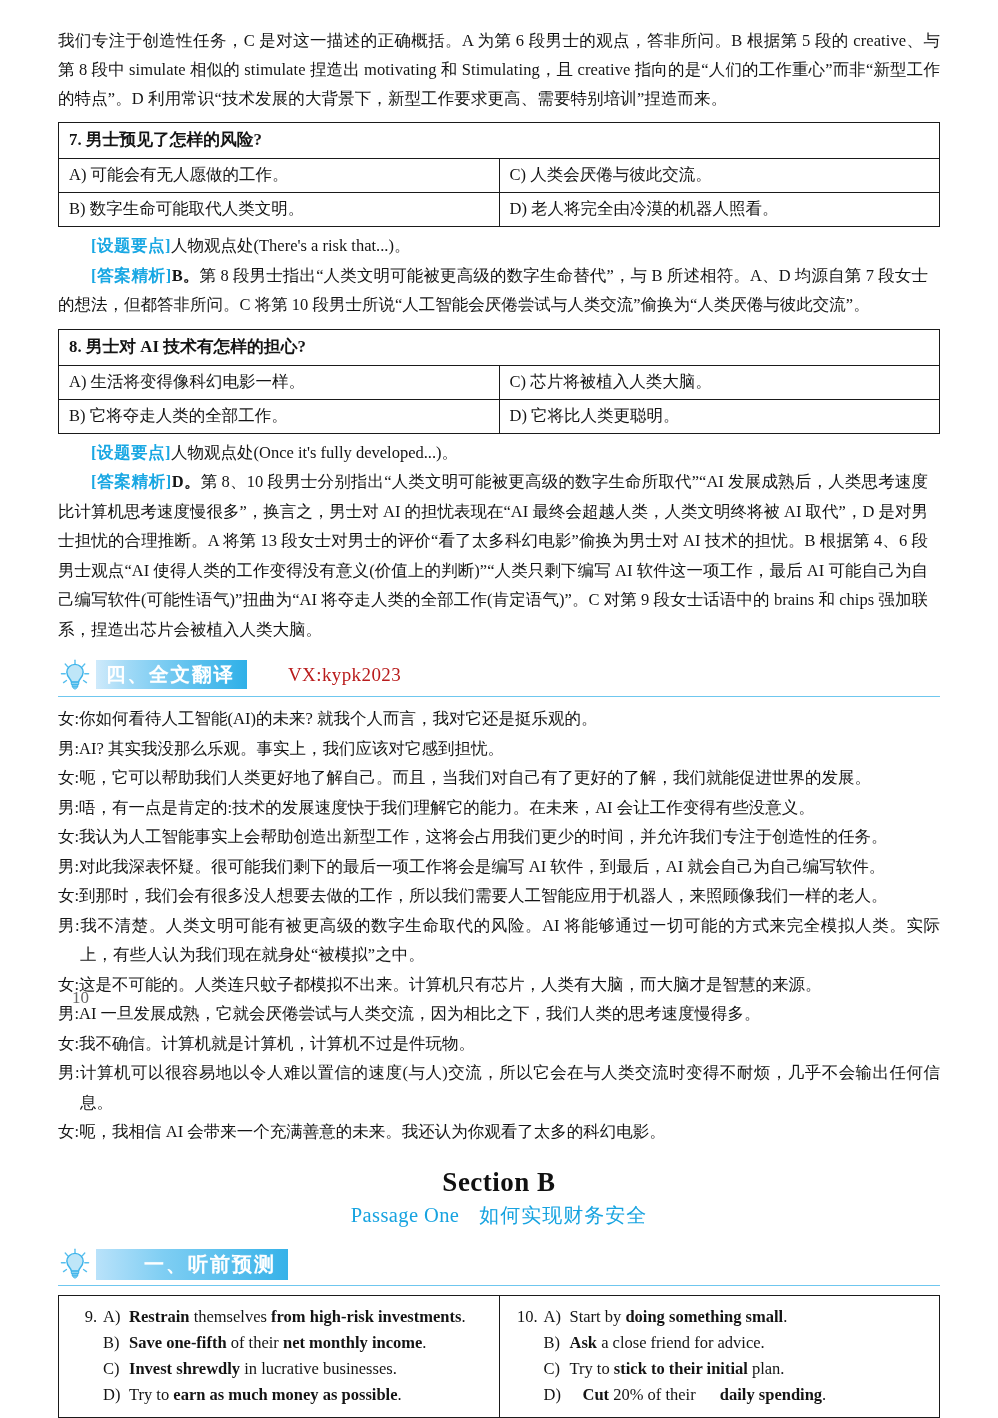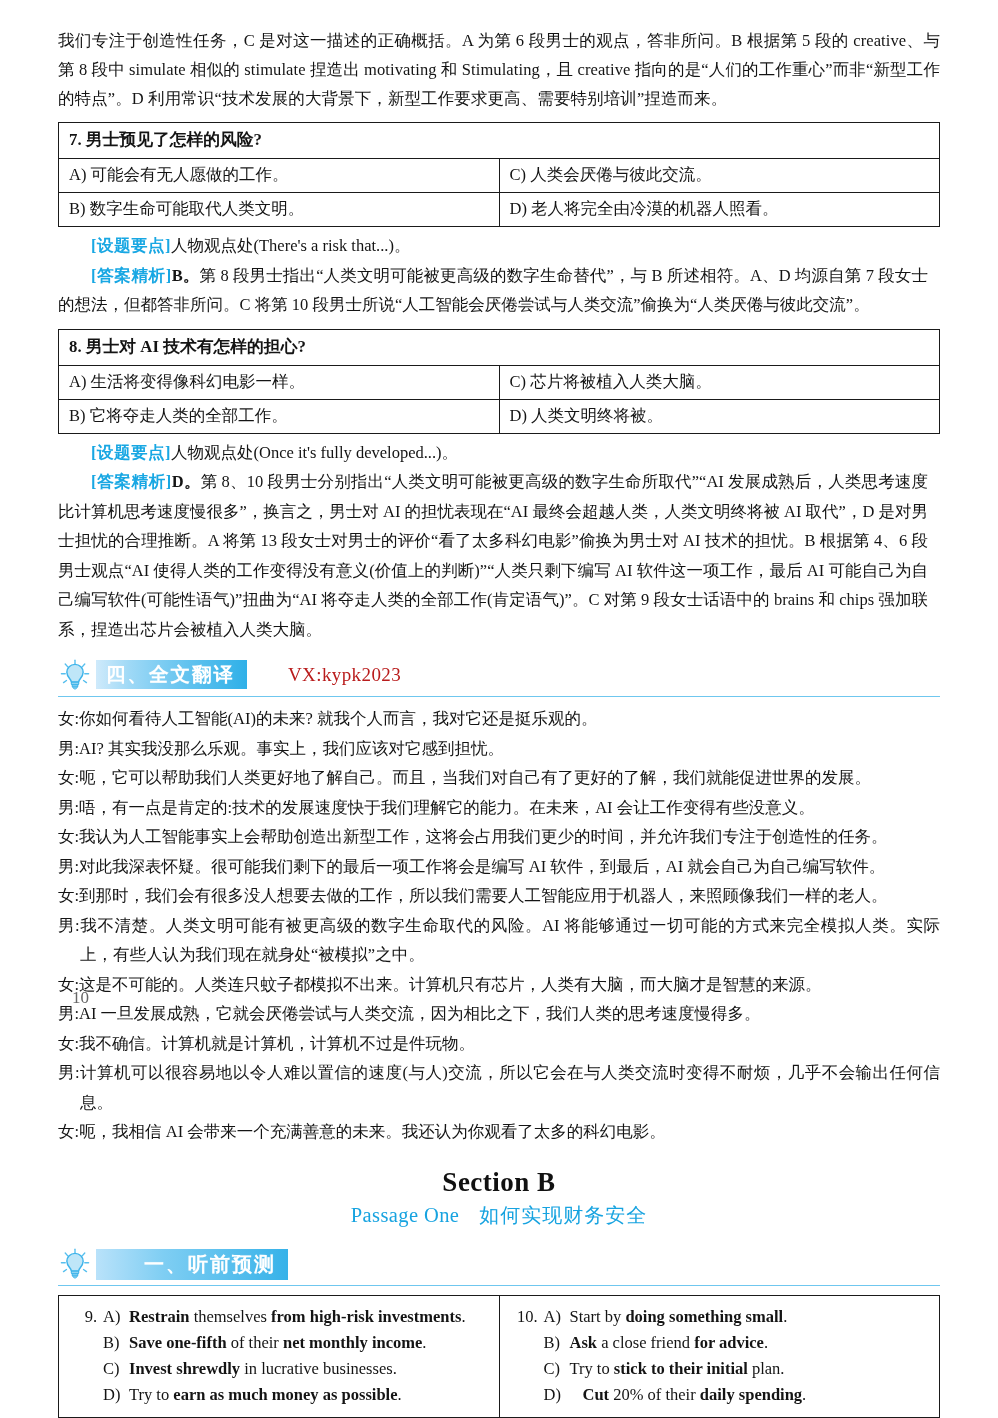"D) 人类文明终将被。" td.opt { text: 人类文明终将被 -> 它将比人类更聪明 }
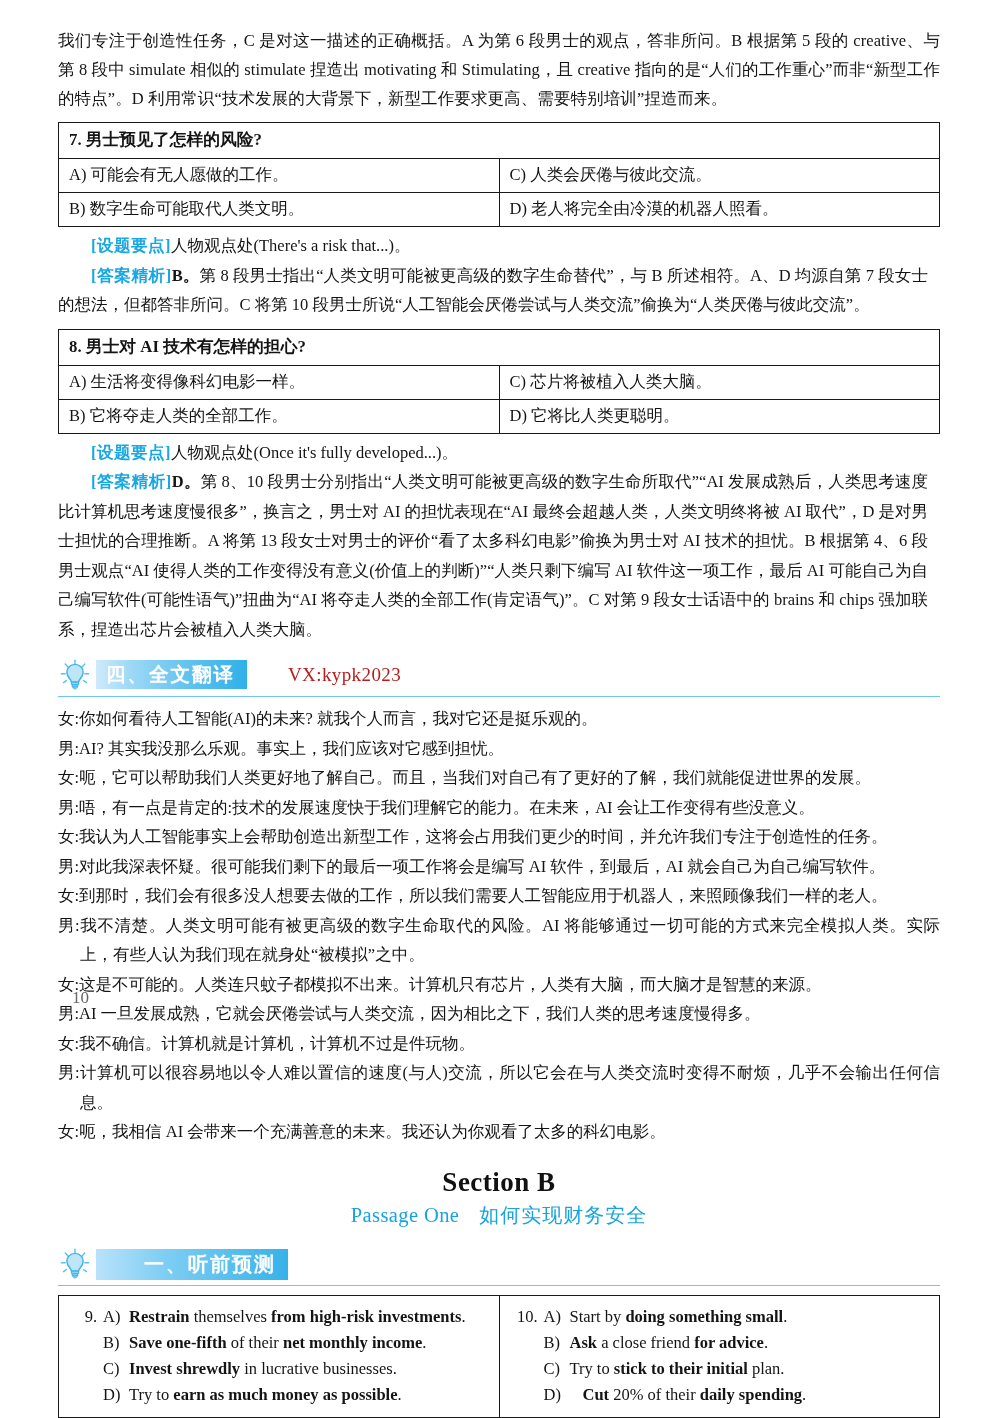"for advice" span { font-weight: 700 -> 400 }
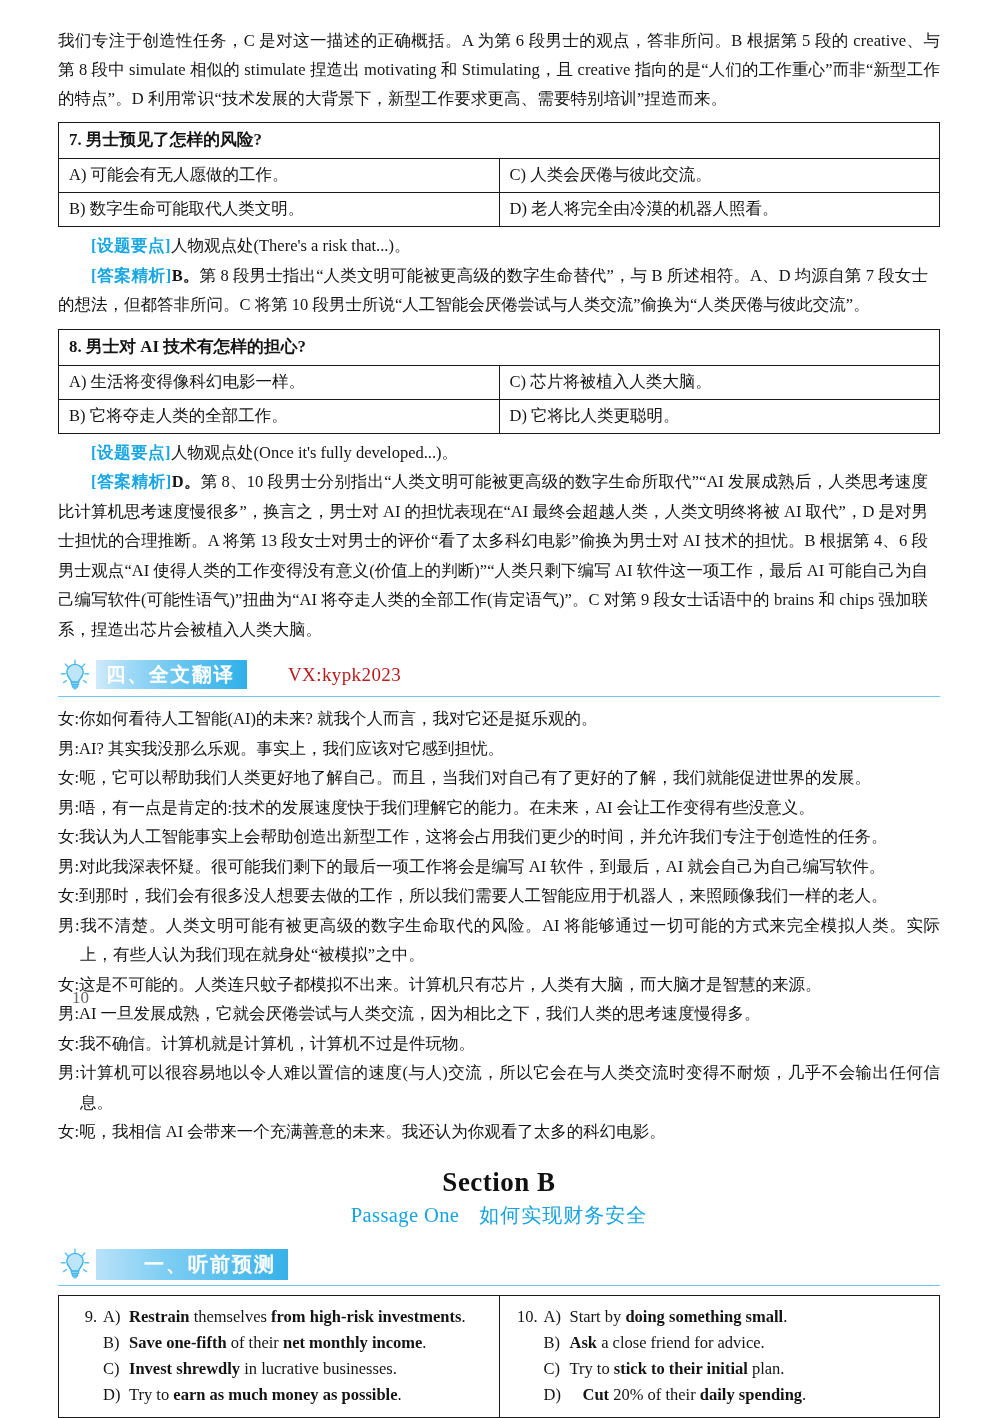"daily spending" span { margin-left: none -> 20px }
